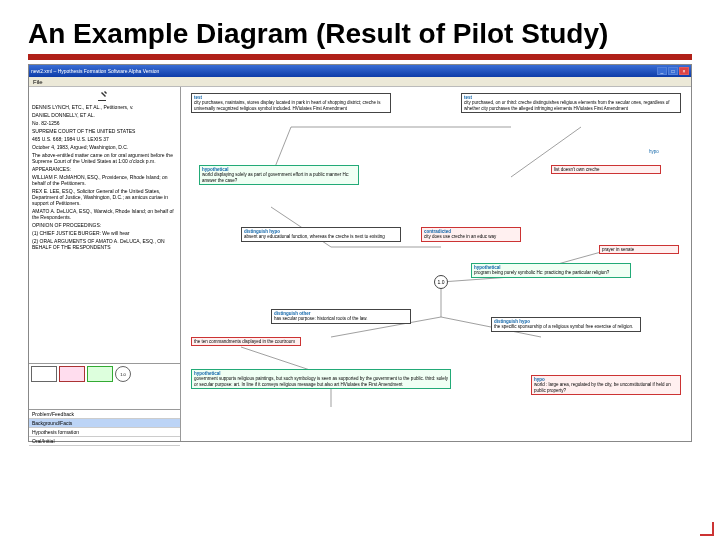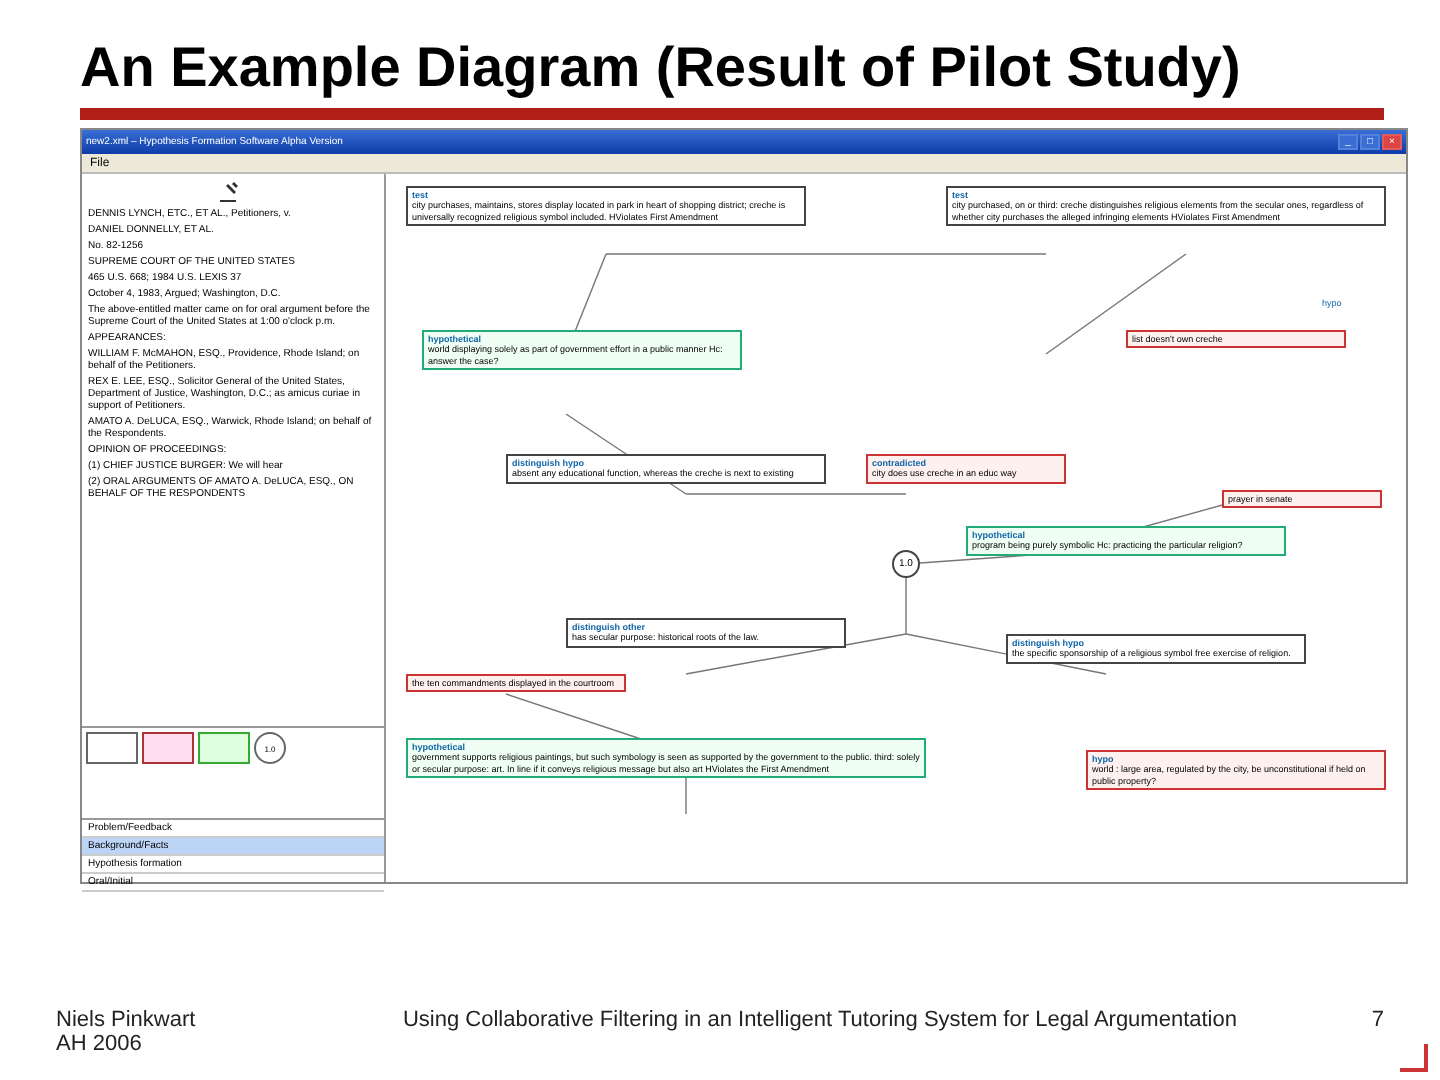"An Example Diagram (Result of" .slide { padding: 18px 28px 0 40px -> 18px 28px 0 28px }
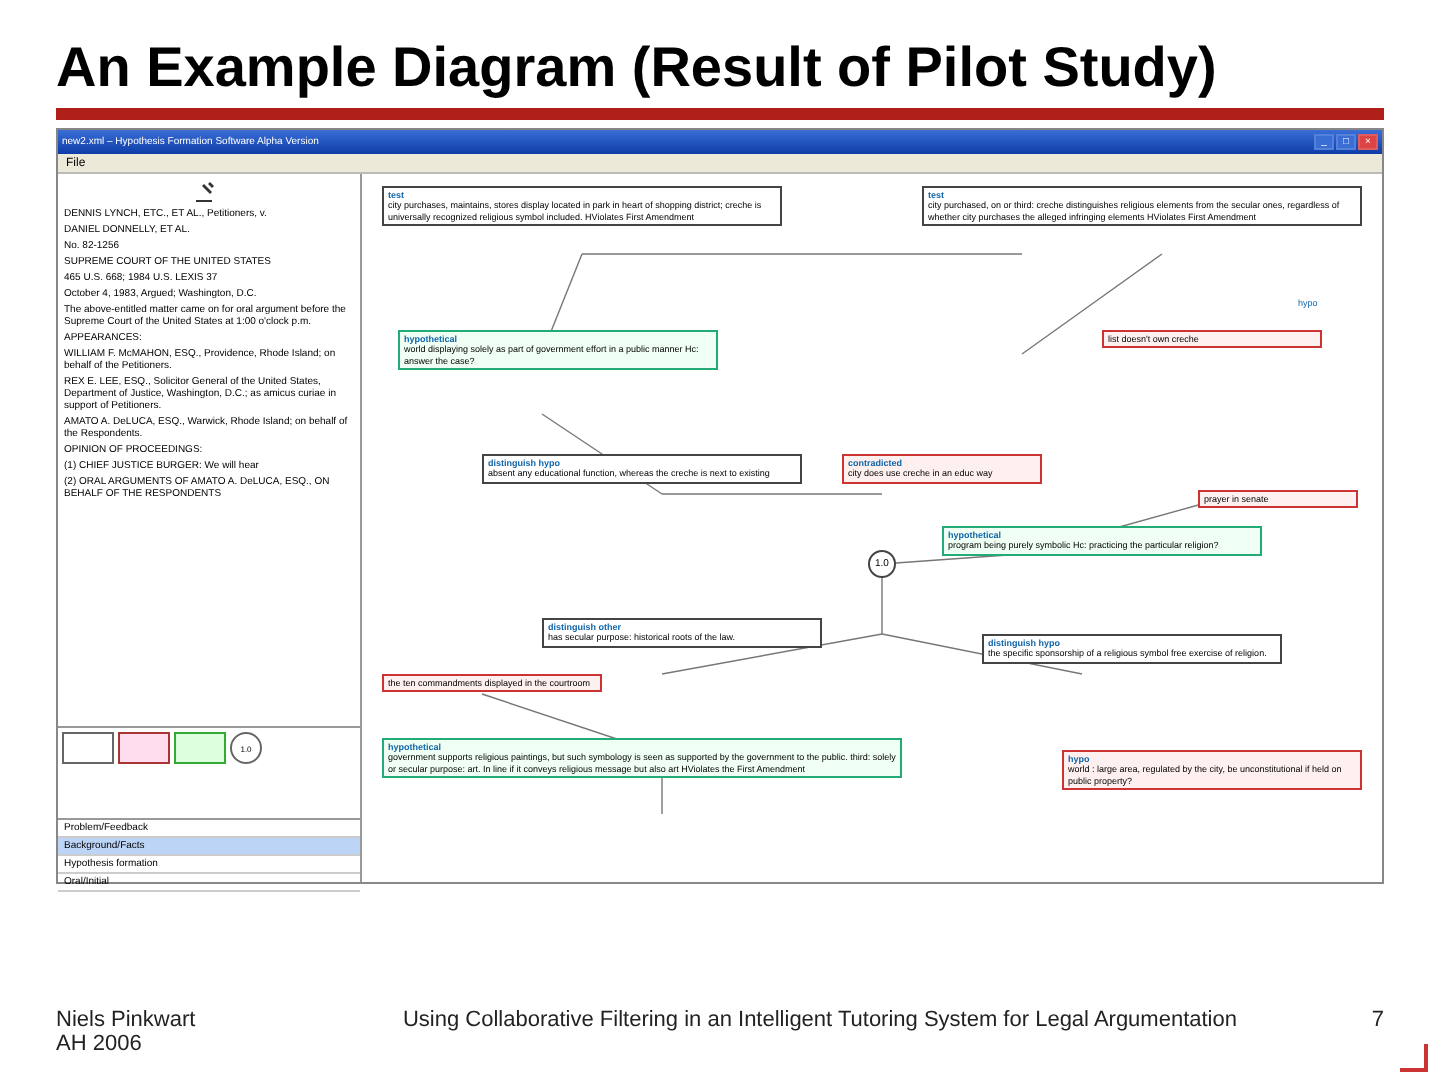"Niels Pinkwart" div.footer { html: <div> <div> <div>Niels Pinkwart</div> <div>AH 2006</div> </div> <div>Using Collaborative Filtering in an Intelligent Tutoring System for Legal Argumentation</div> <div>7</div> </div> -> none }
